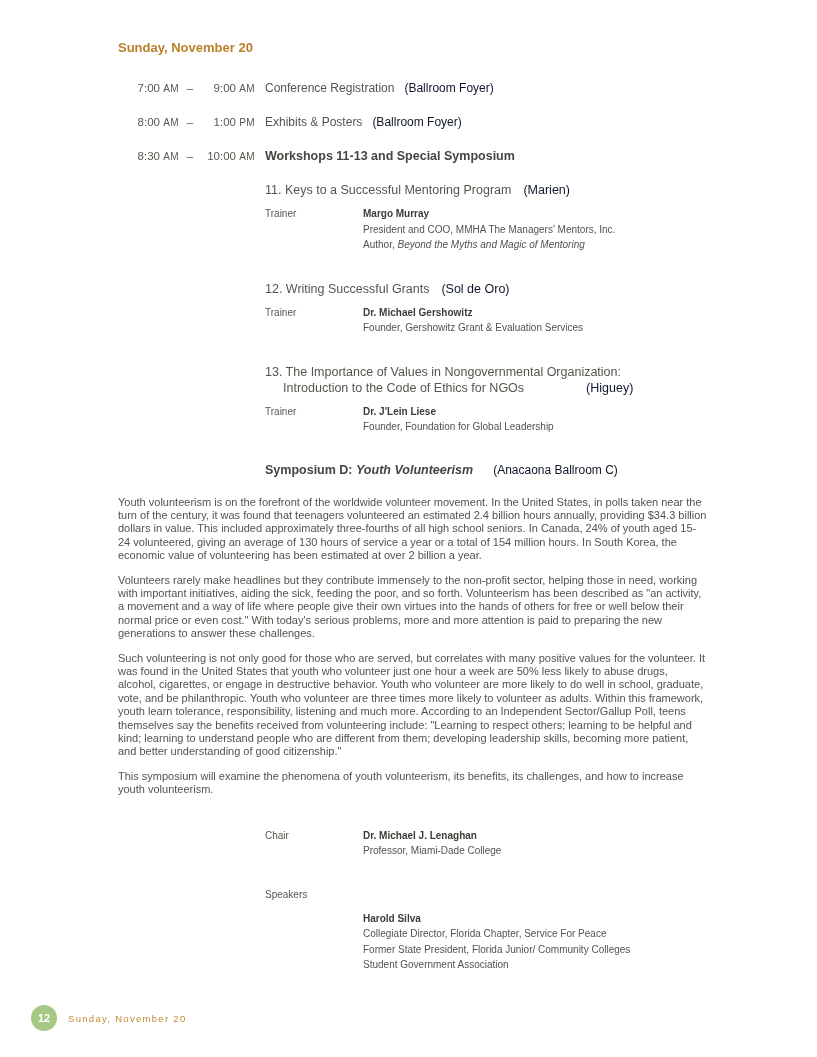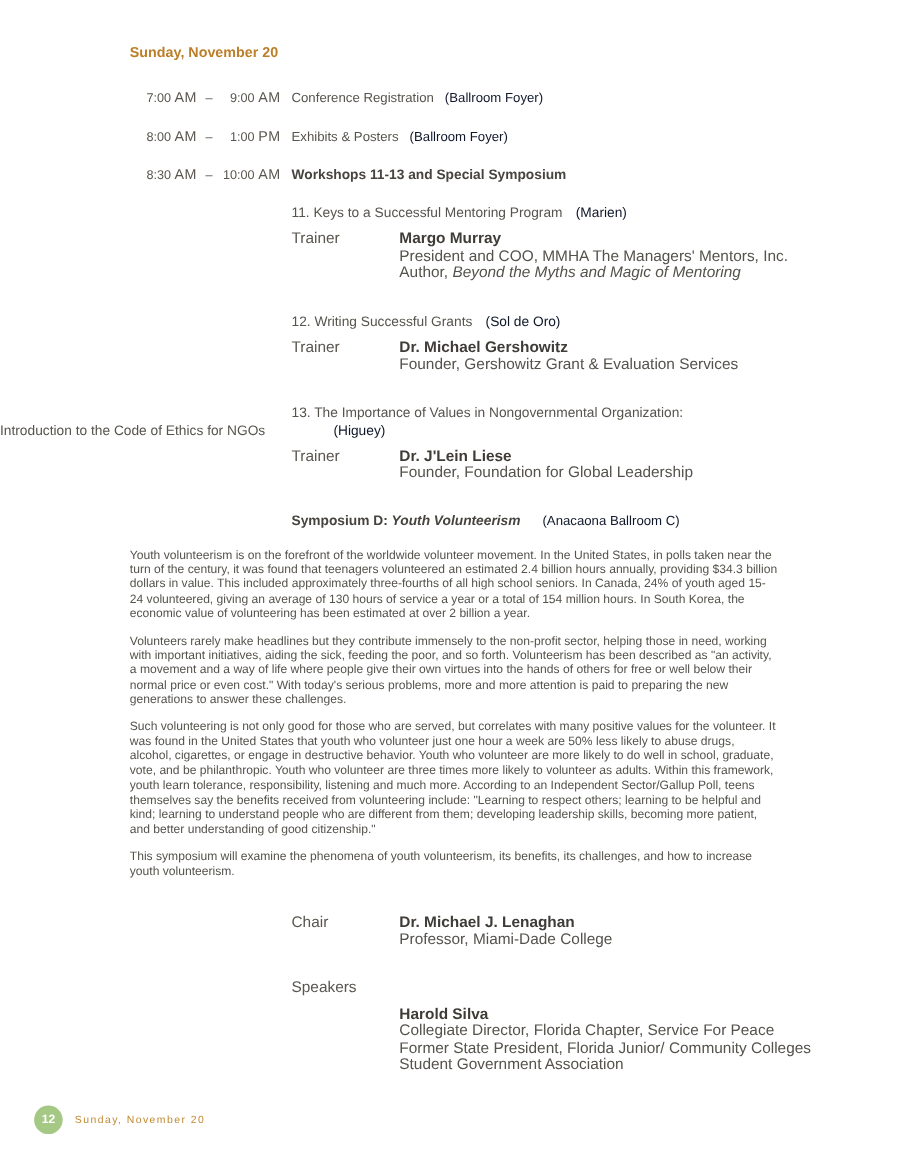"AM" .period { font-size: 13px -> 10px }
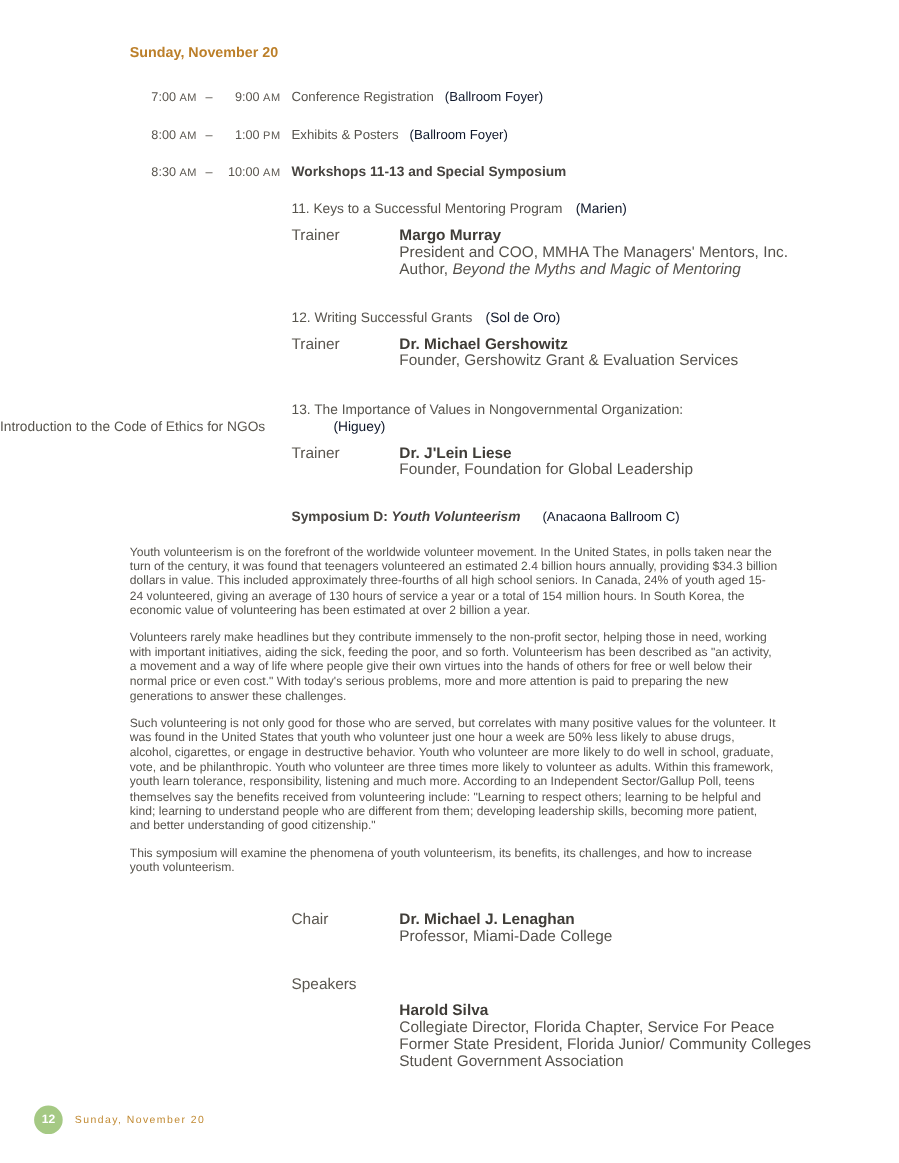"Trainer" .role-row { font-size: 14px -> 10px }
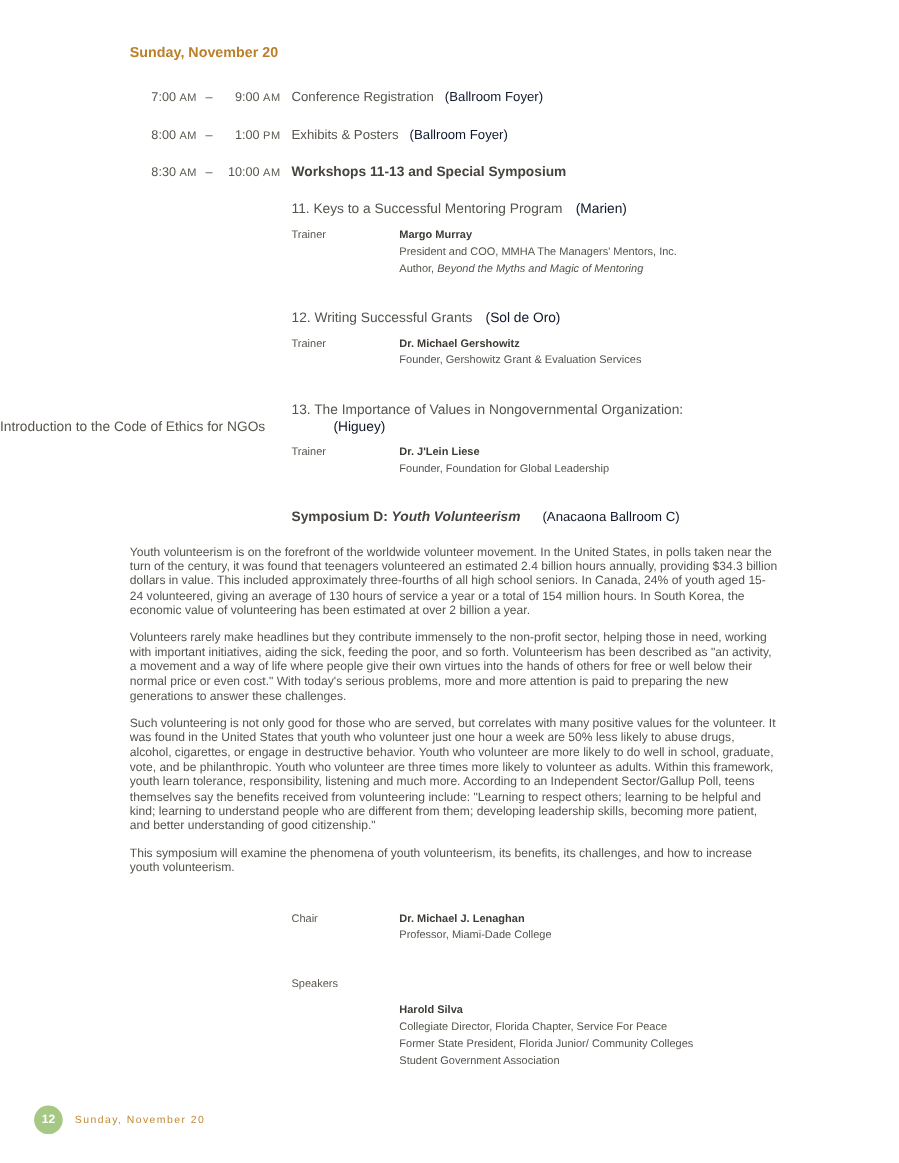"Introduction to the Code of" .ws-title-line2 { margin-left: none -> 283px }
